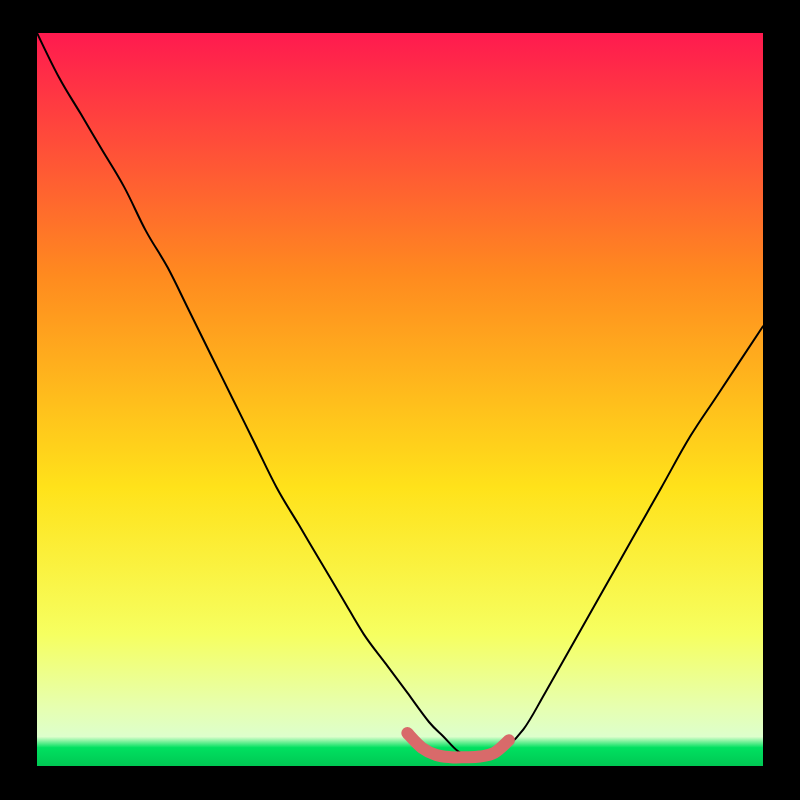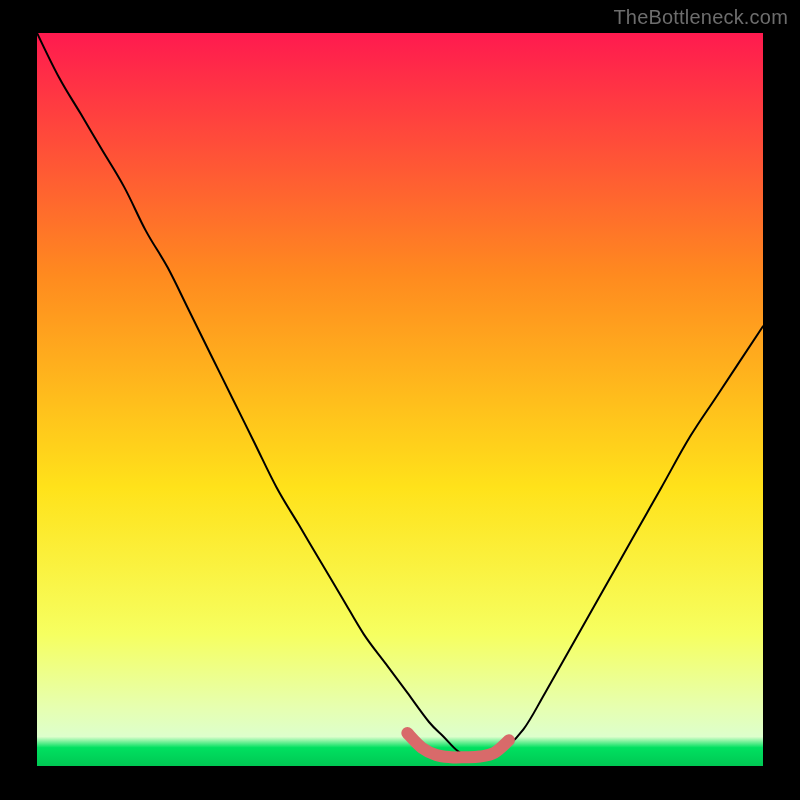"TheBottleneck.com" div.watermark { html: <div>TheBottleneck.com</div> -> none }
